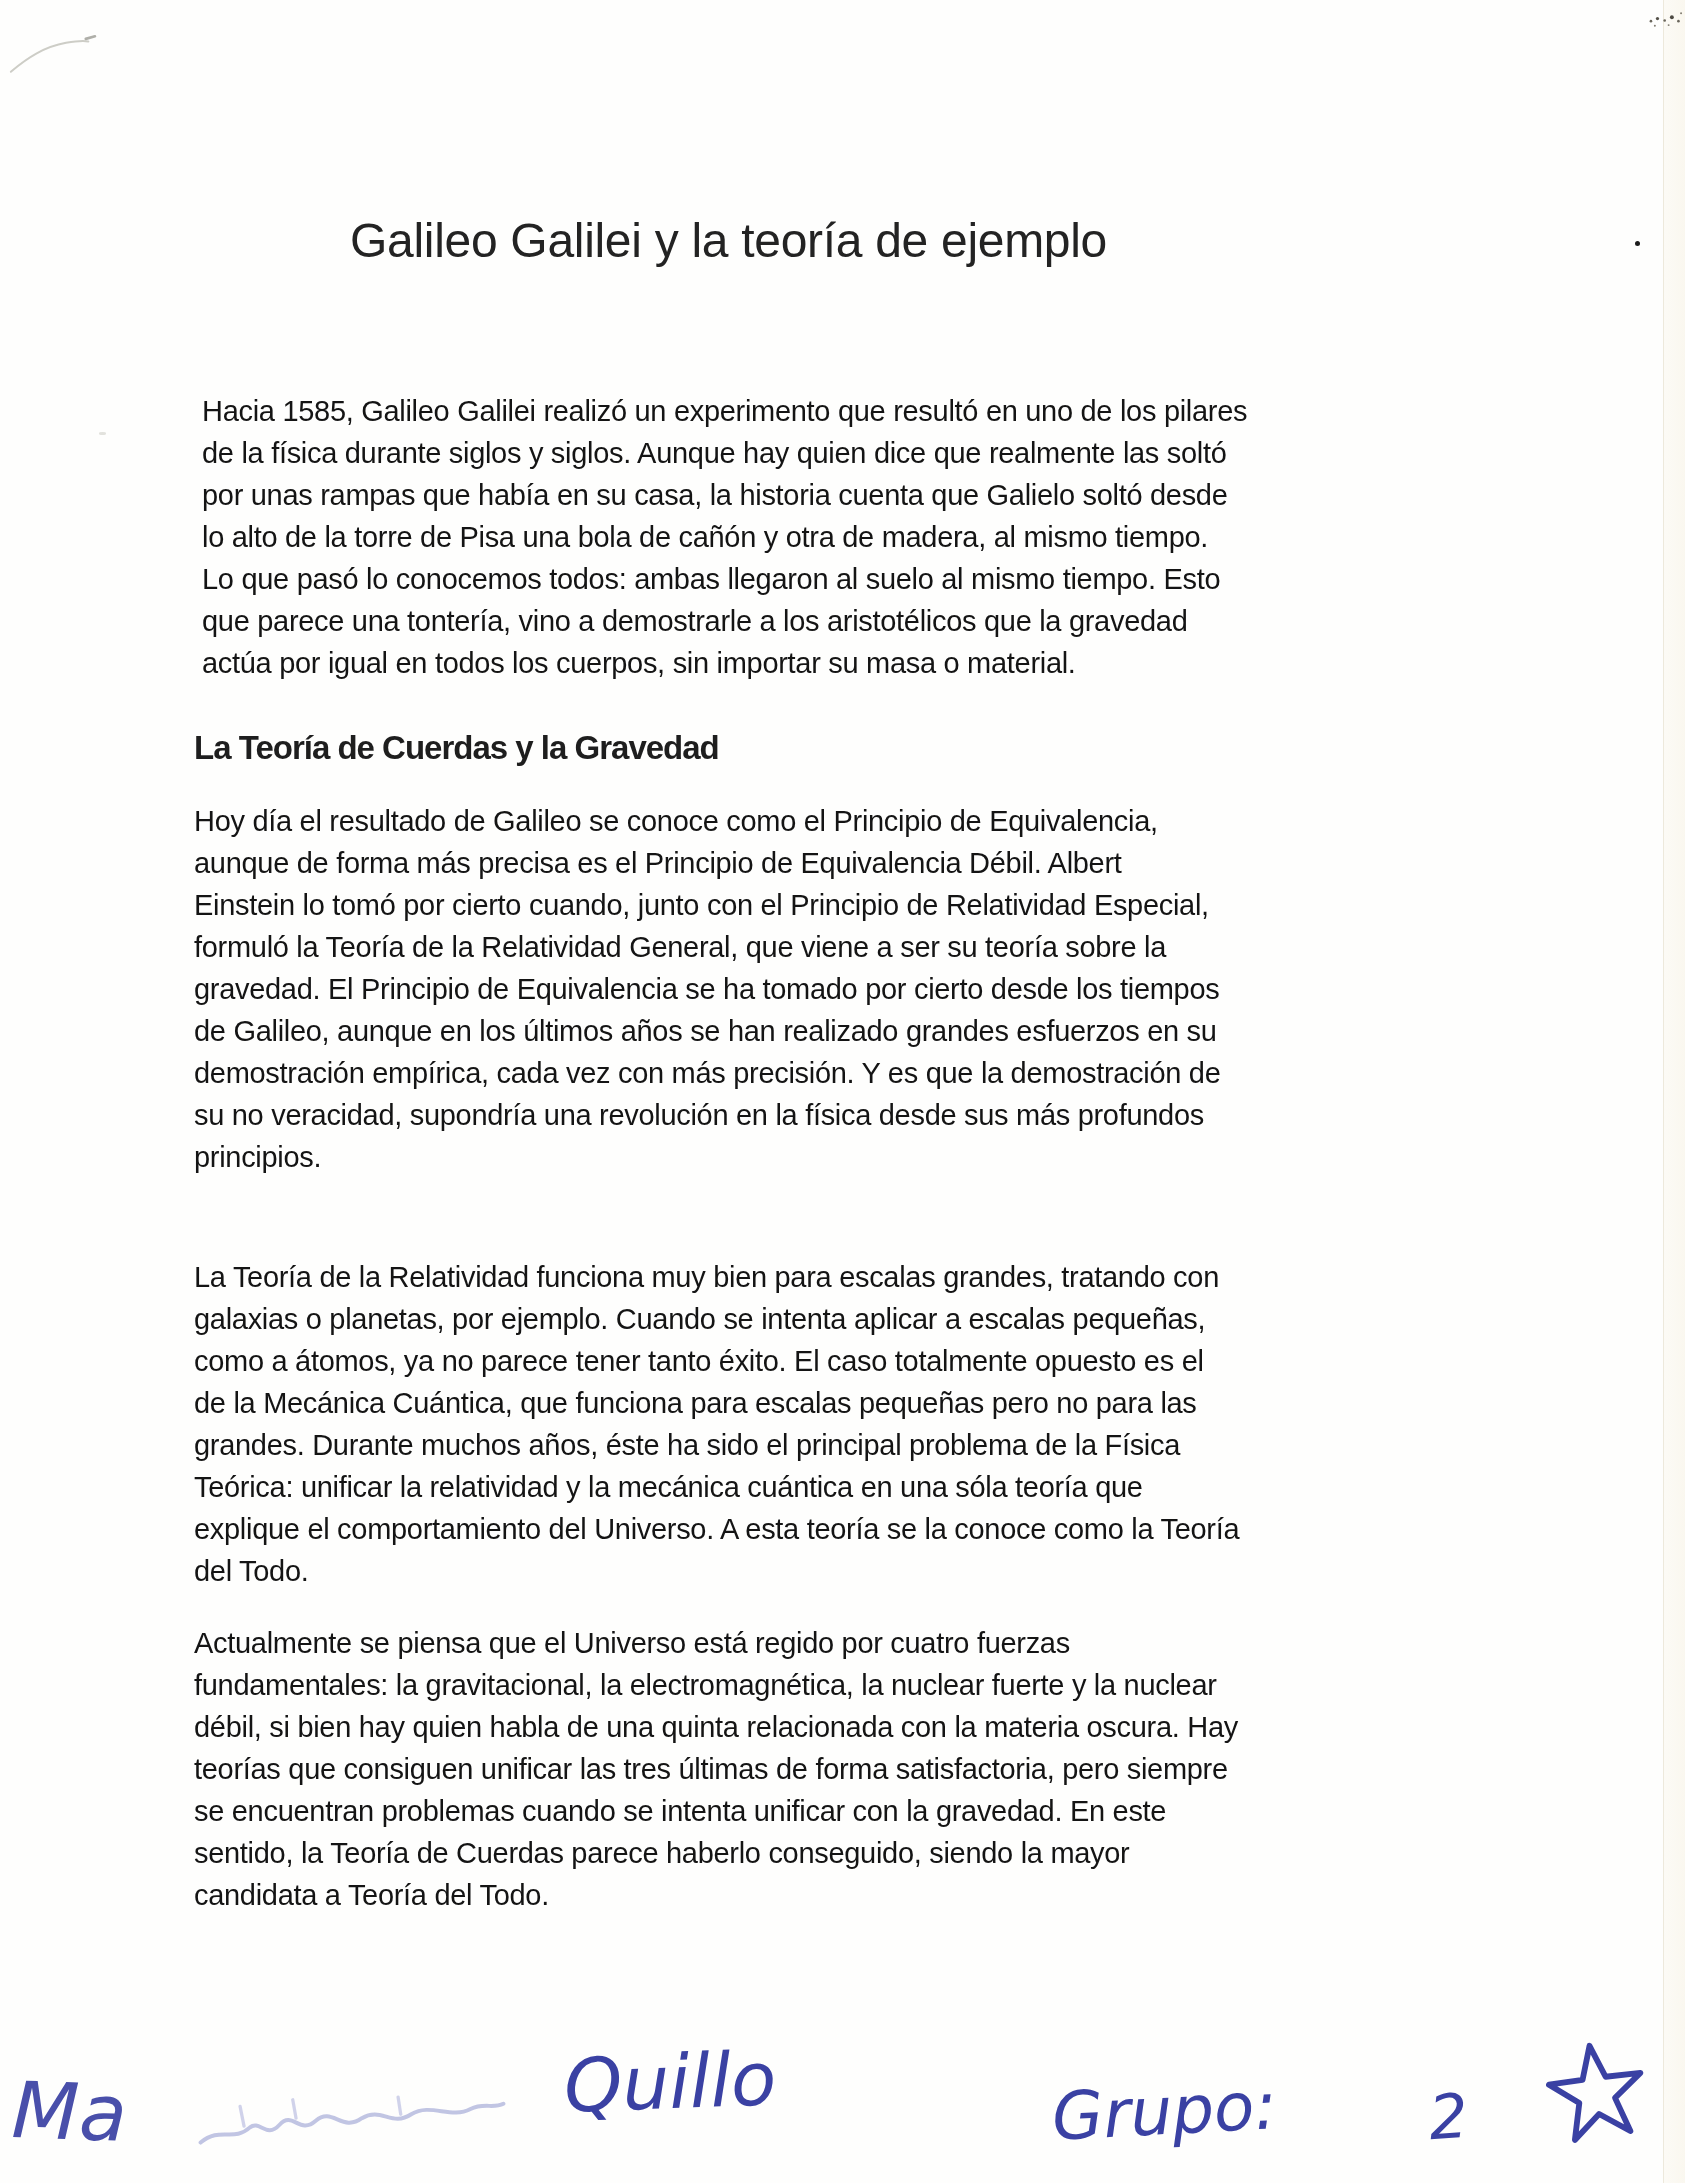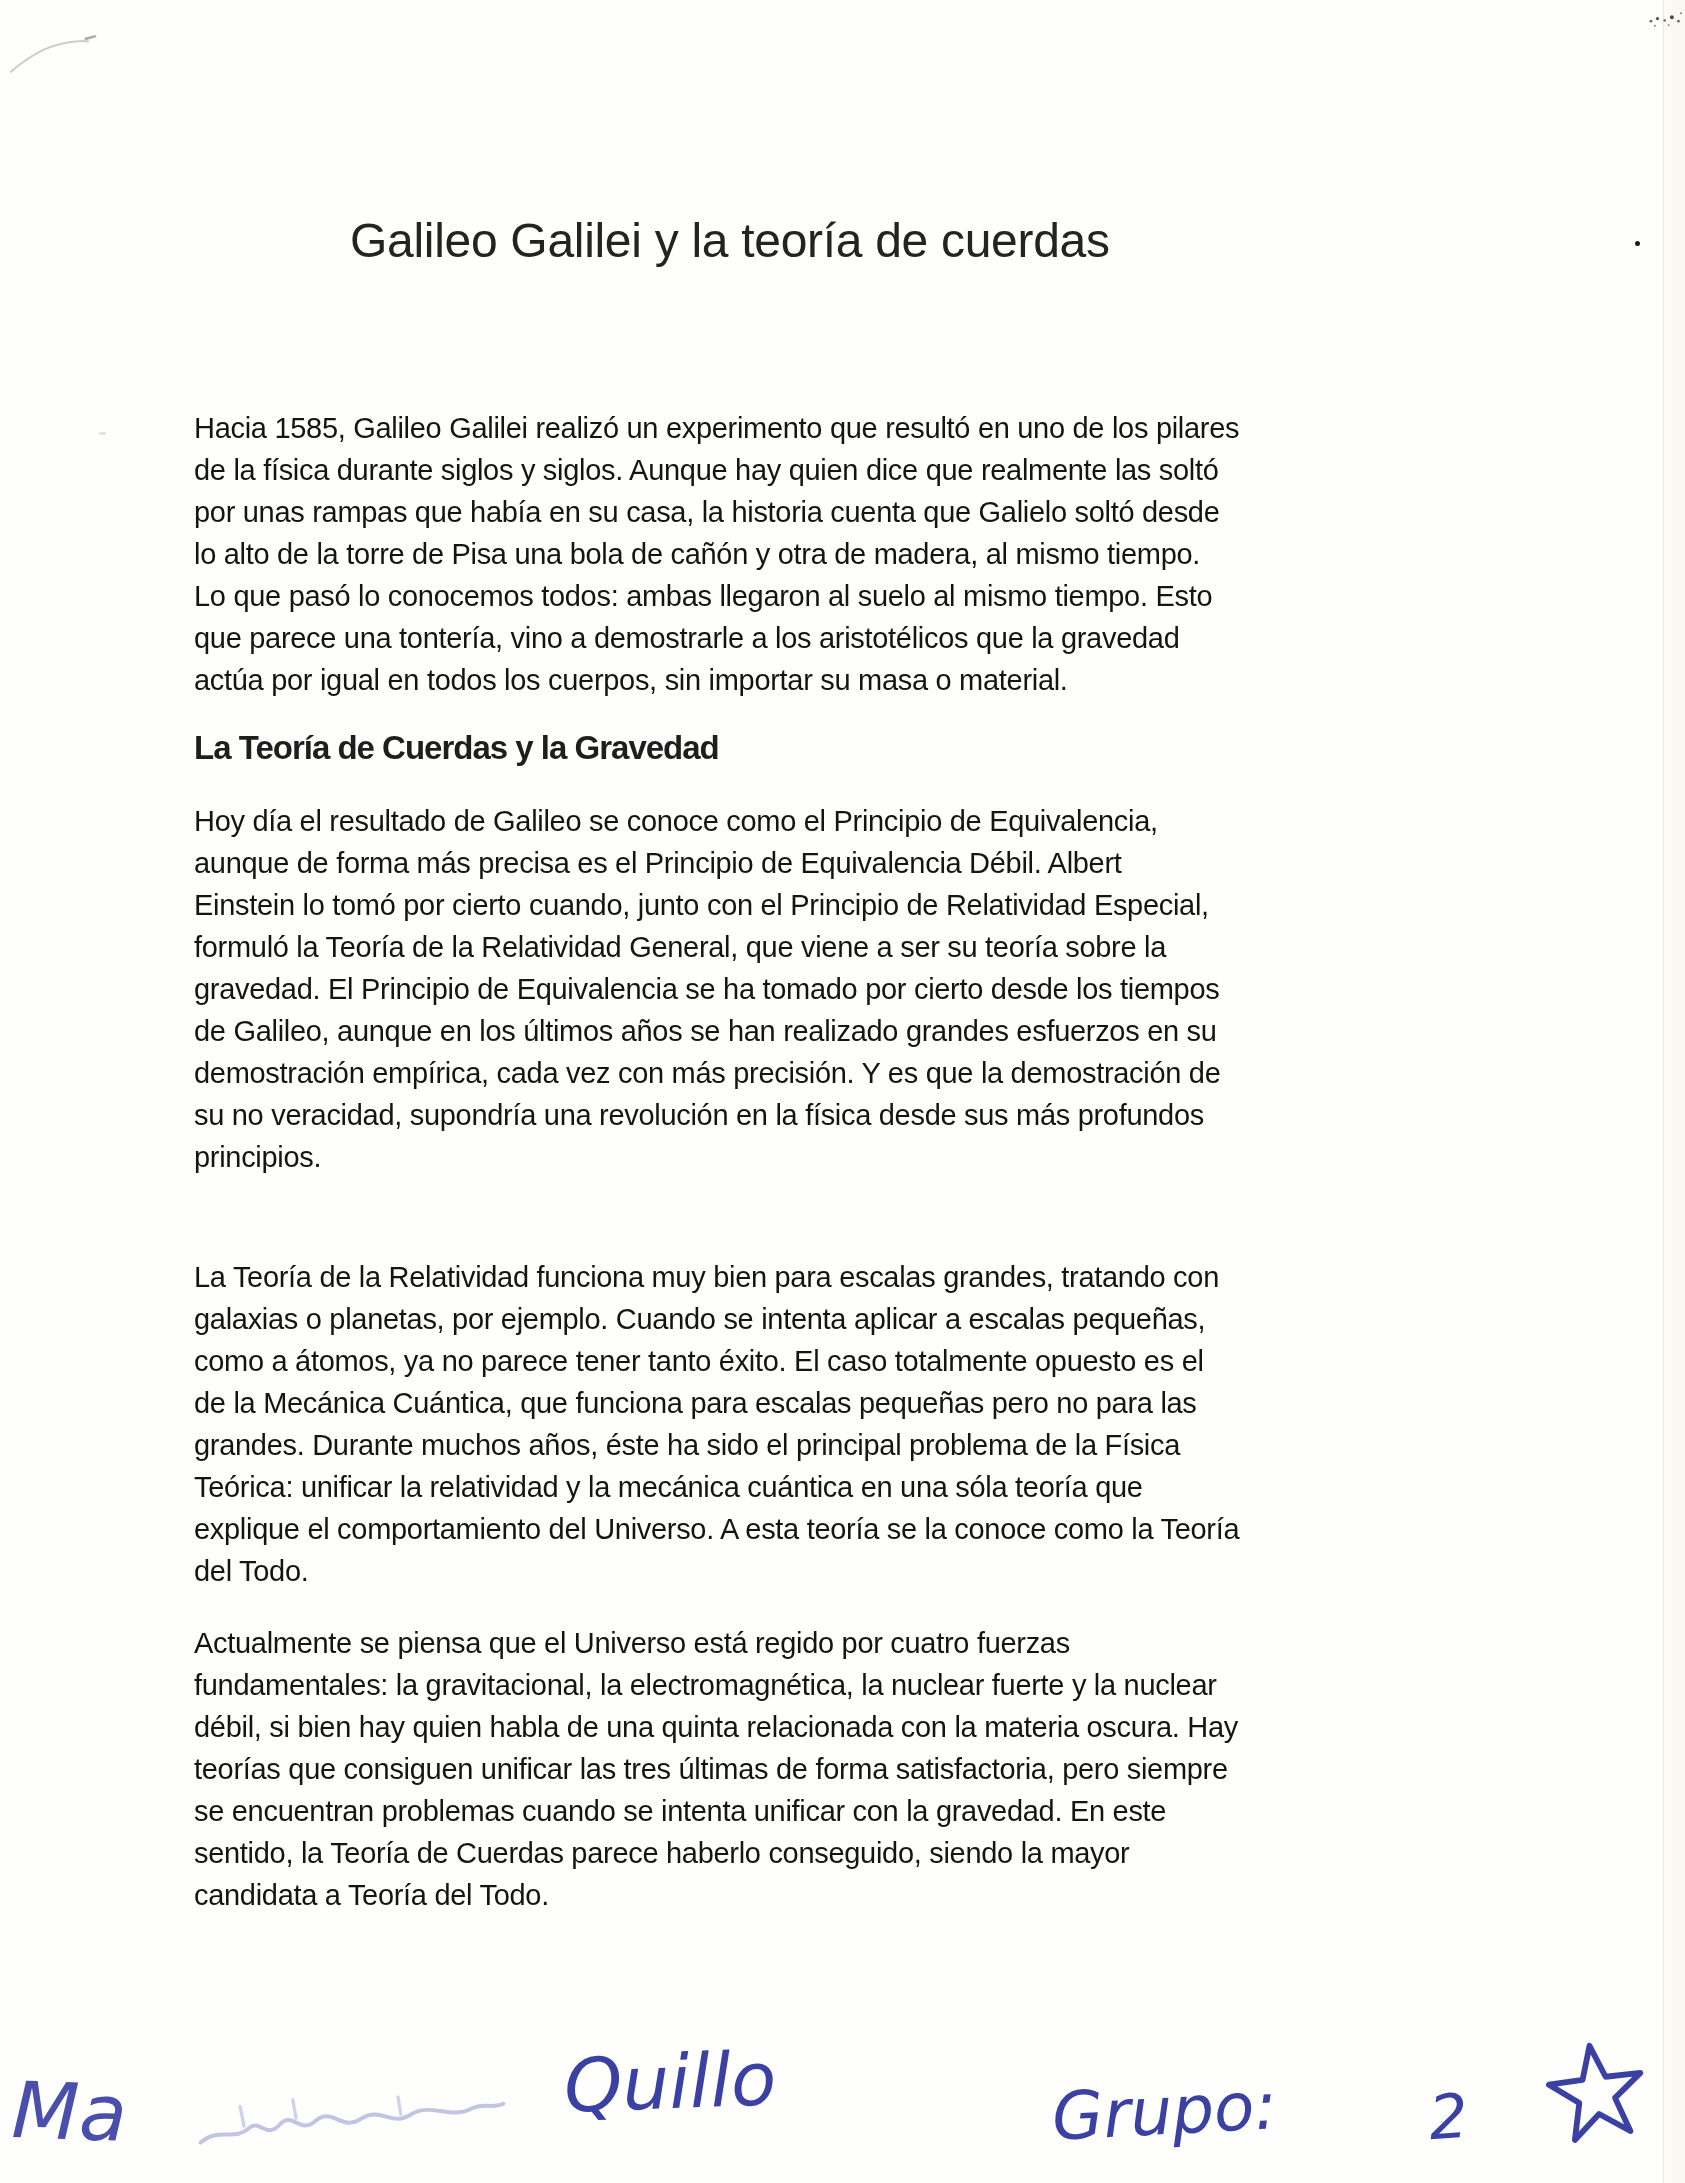"Galileo Galilei y la teoría" div.title { text: cuerdas -> ejemplo }
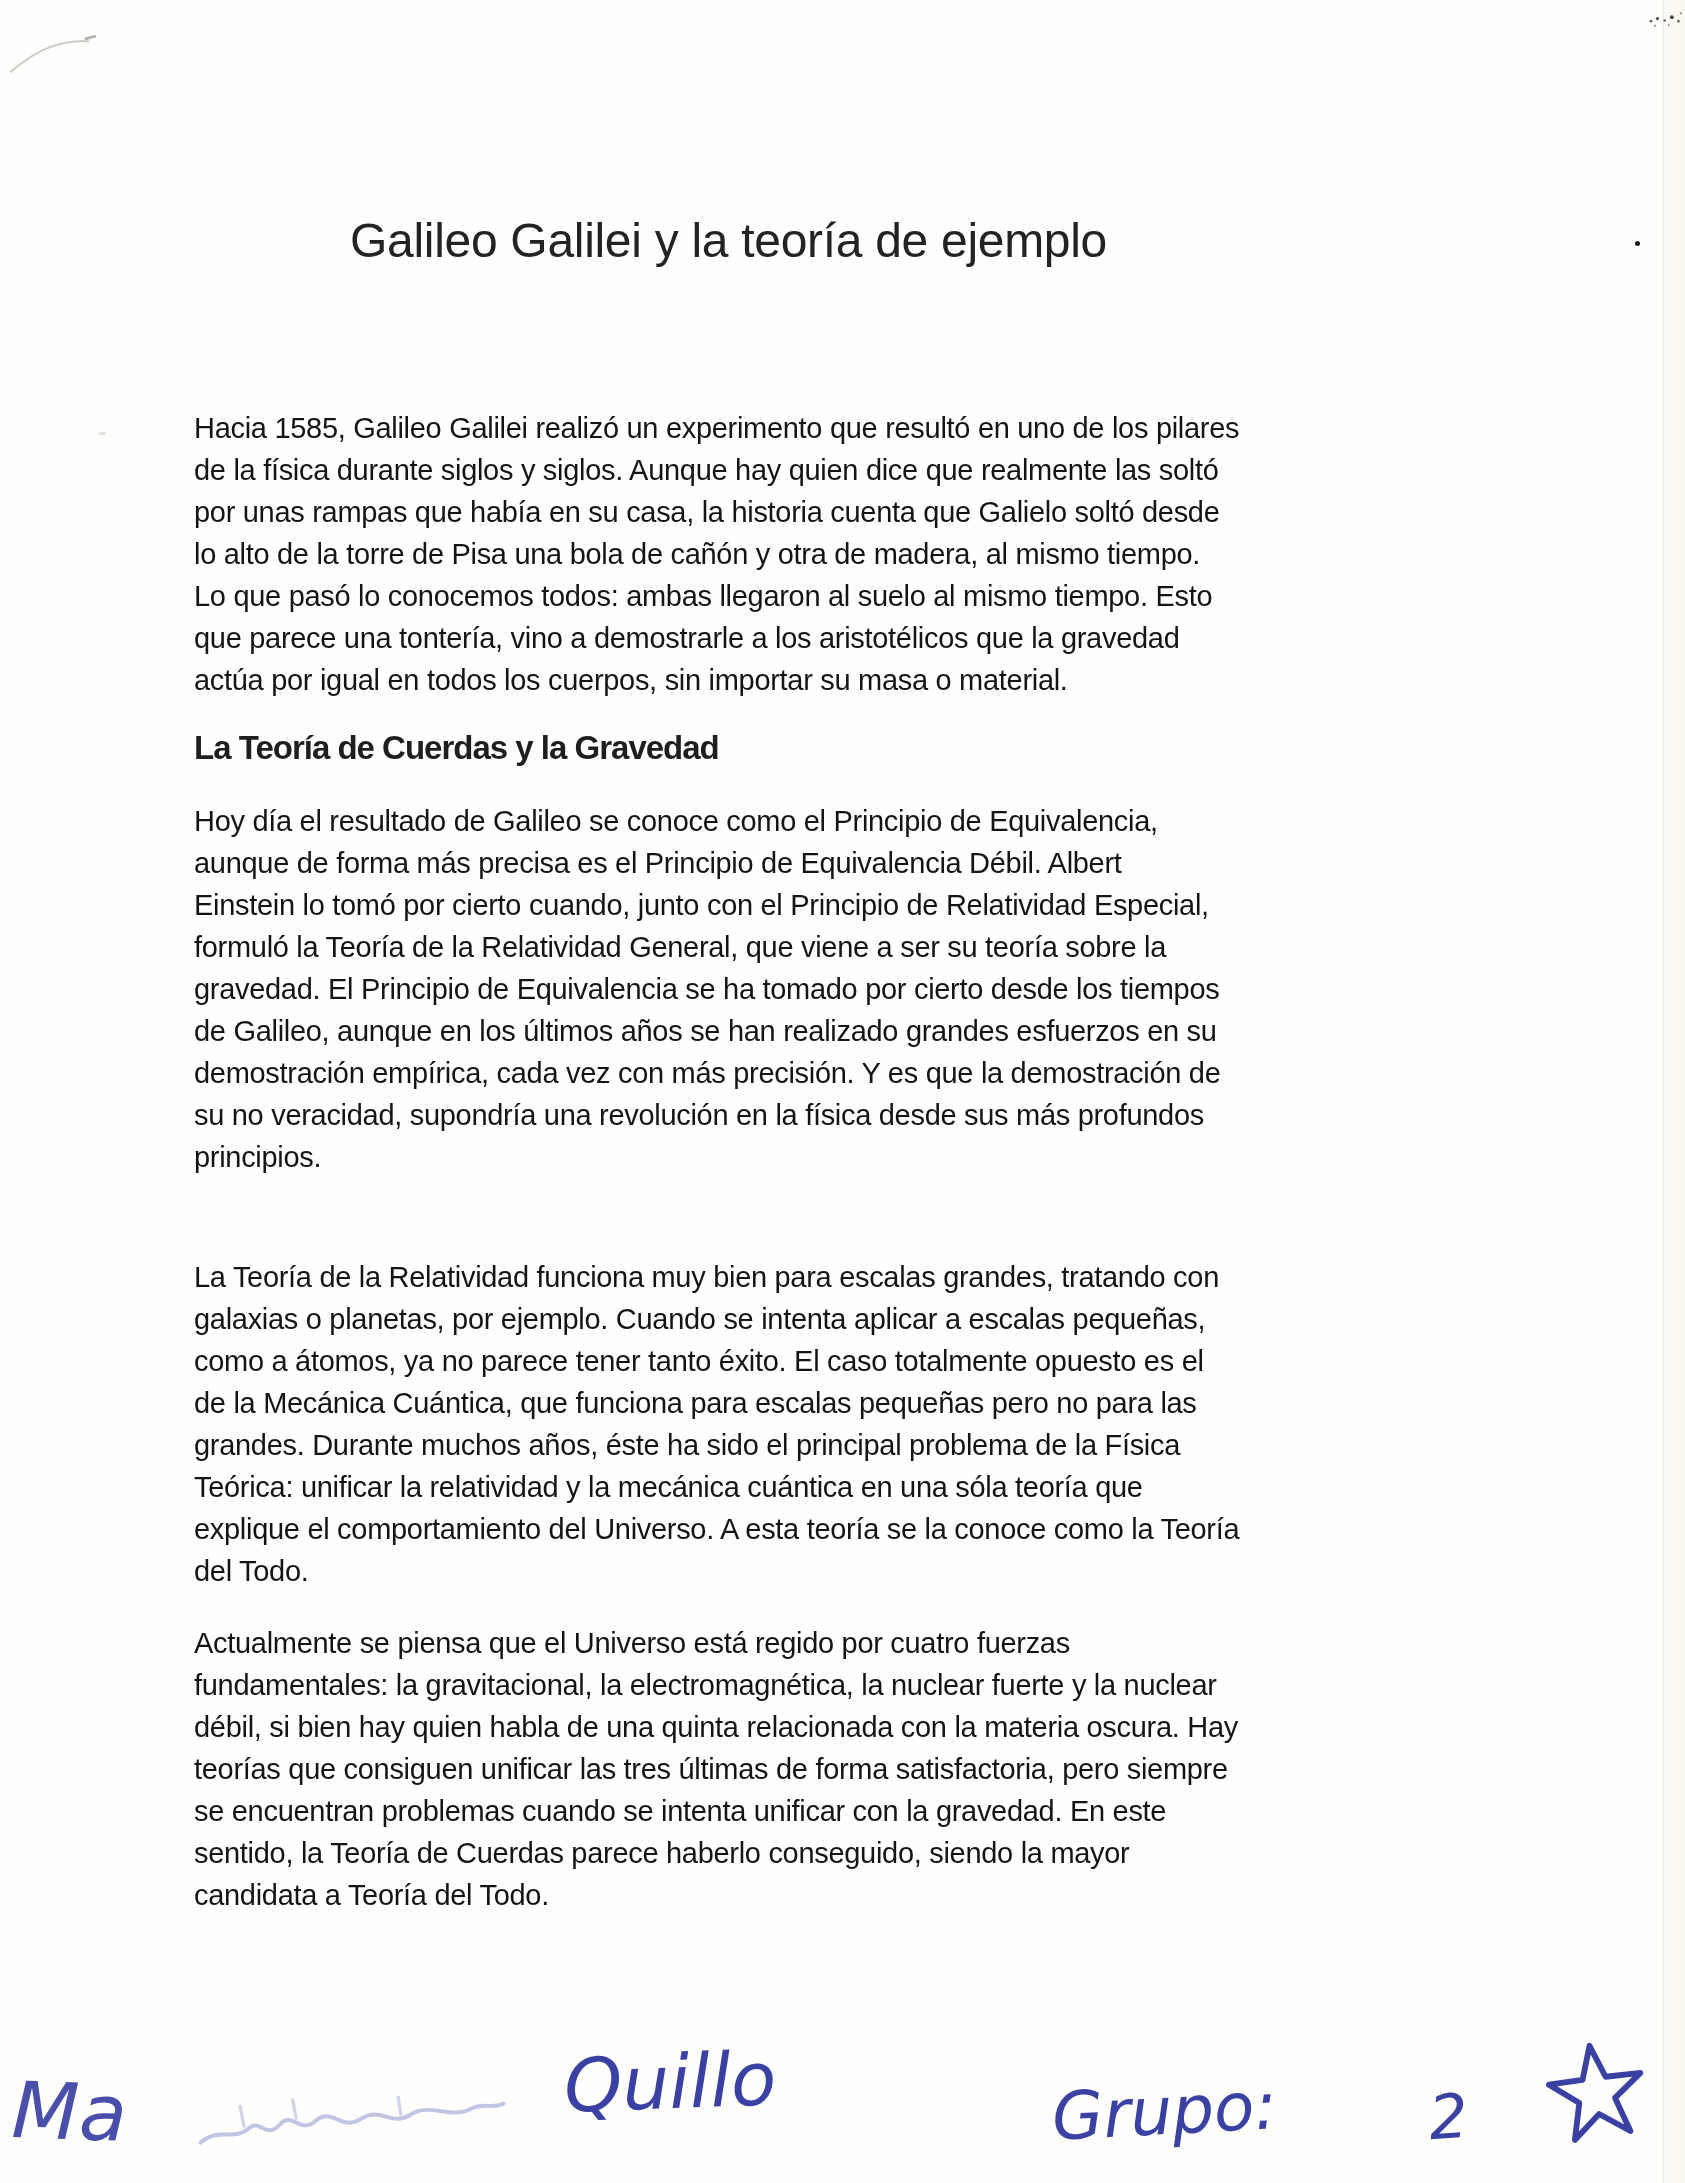"Hacia 1585, Galileo Galilei realizó" .p1 { margin-left: none -> 8px; top: 407px -> 390px }
